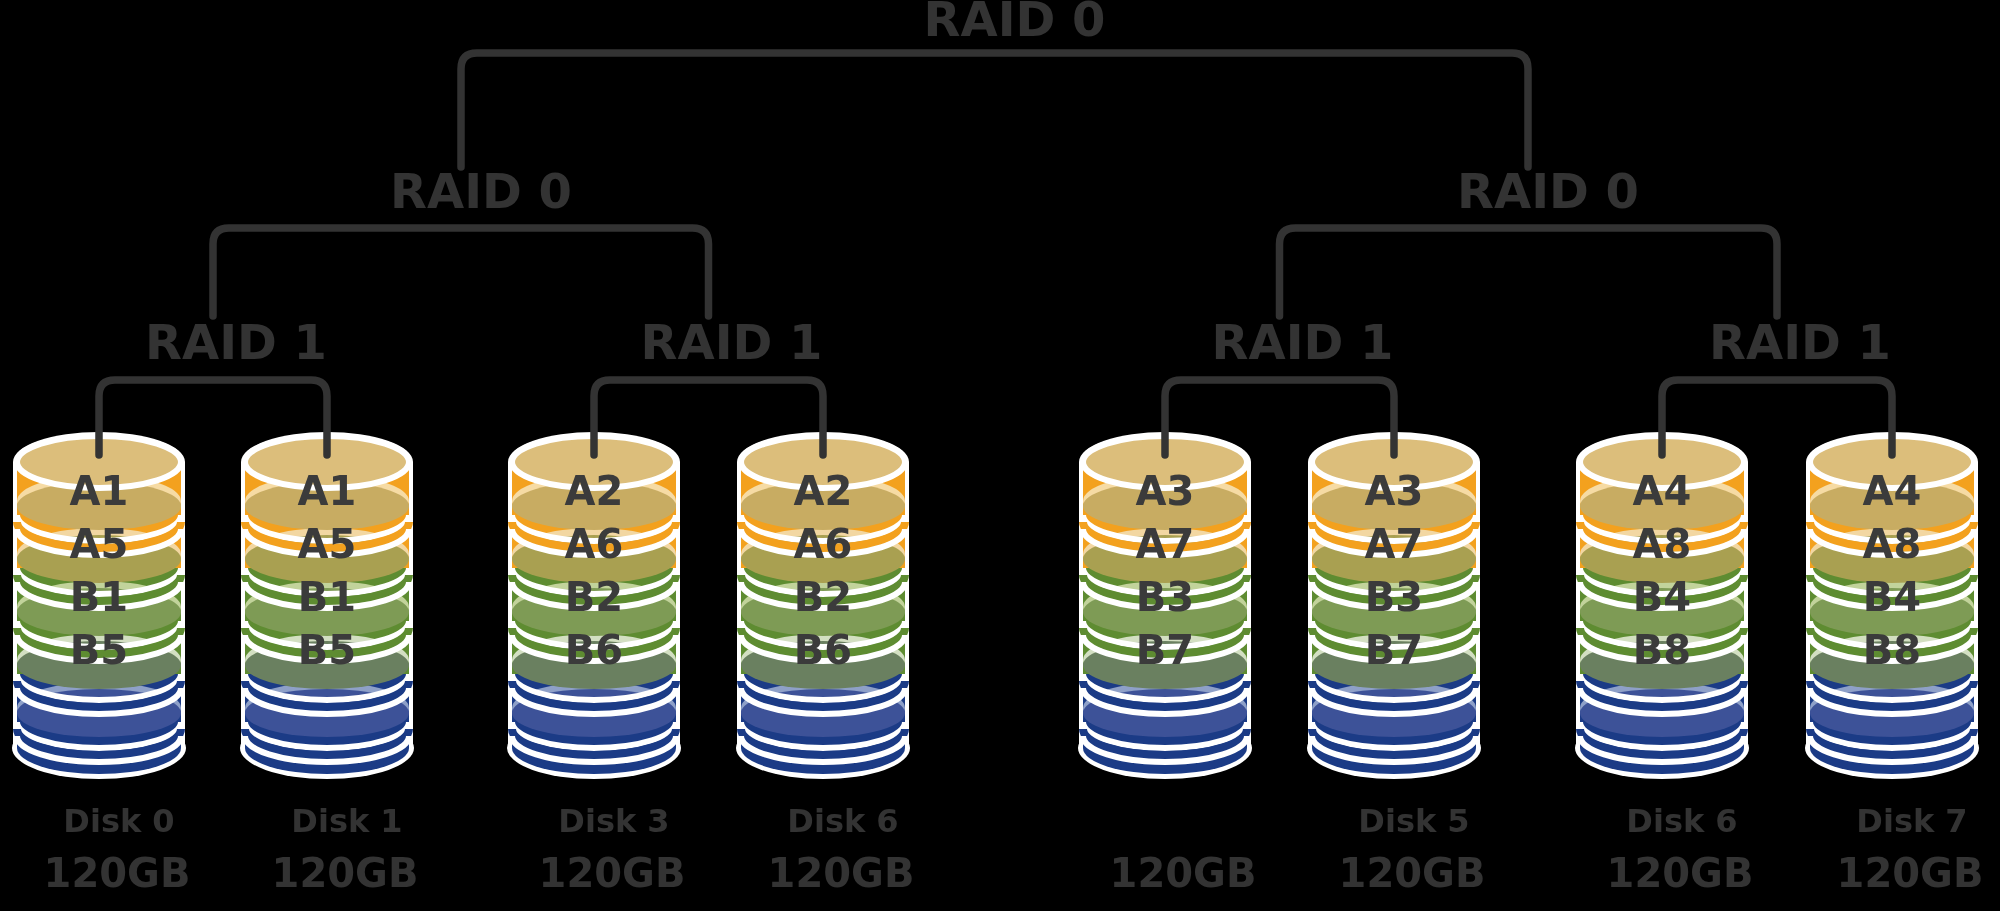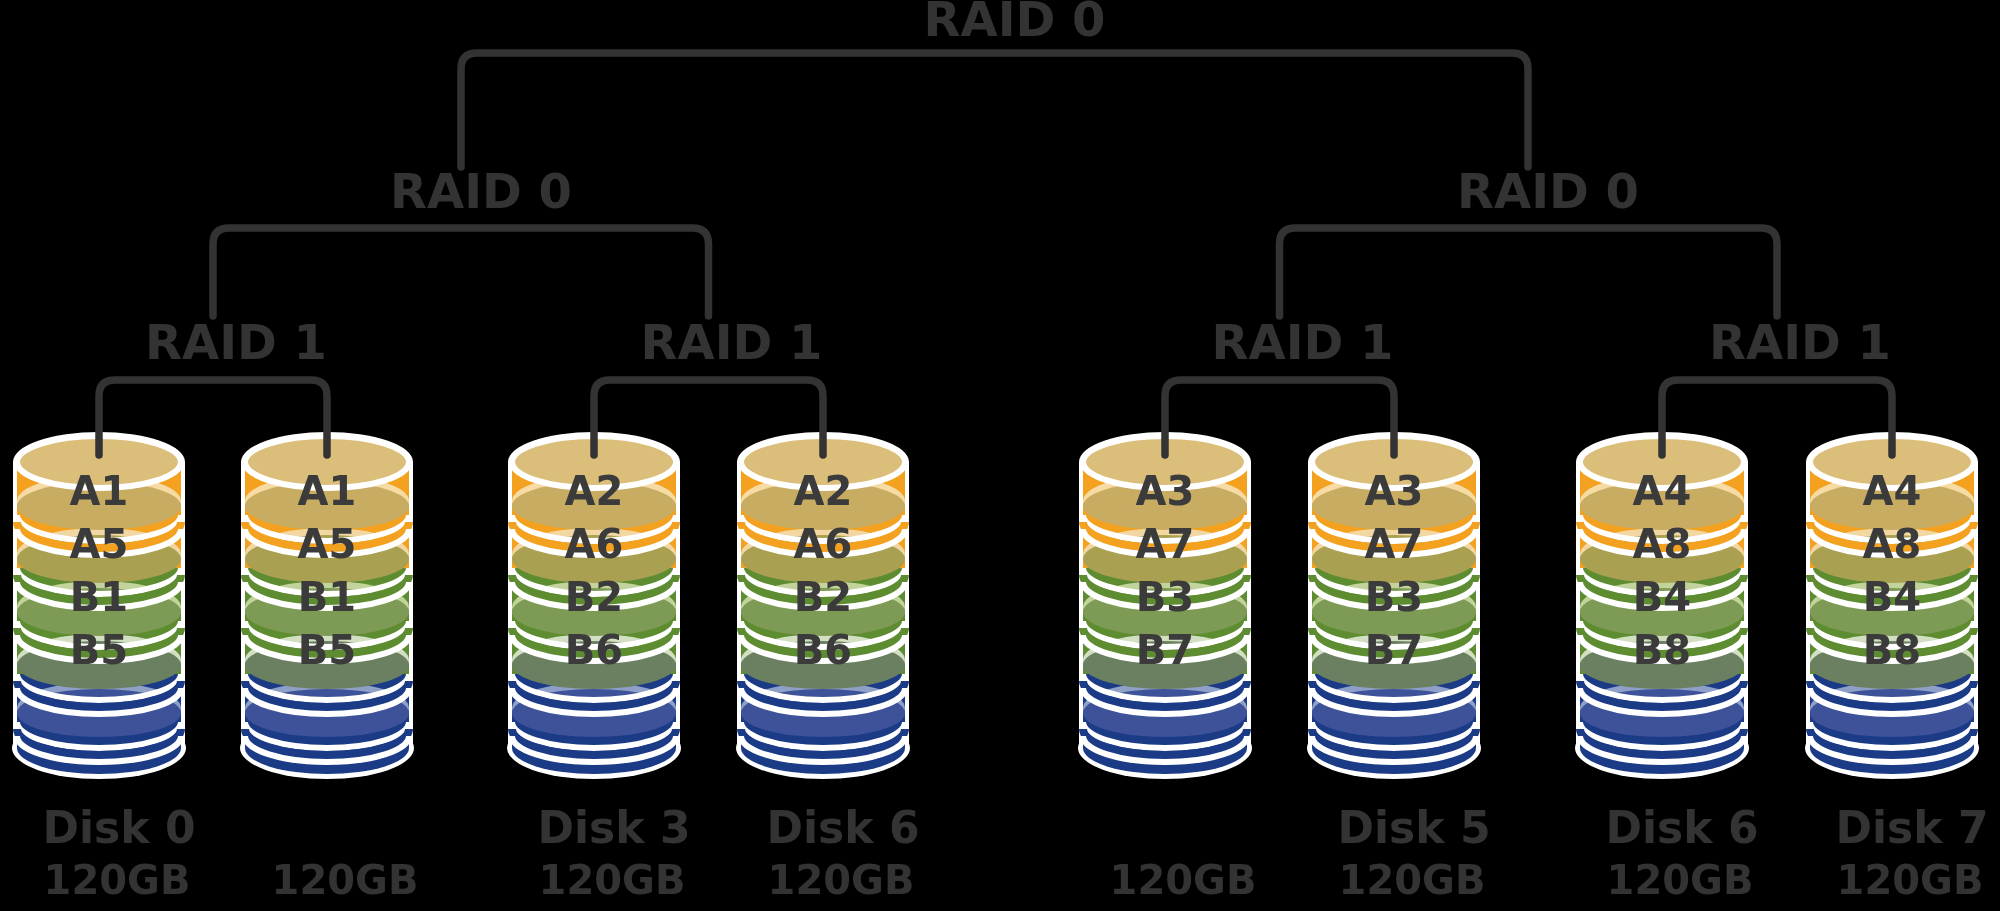"Disk 0" .disk-name { font-size: 44px -> 32px }
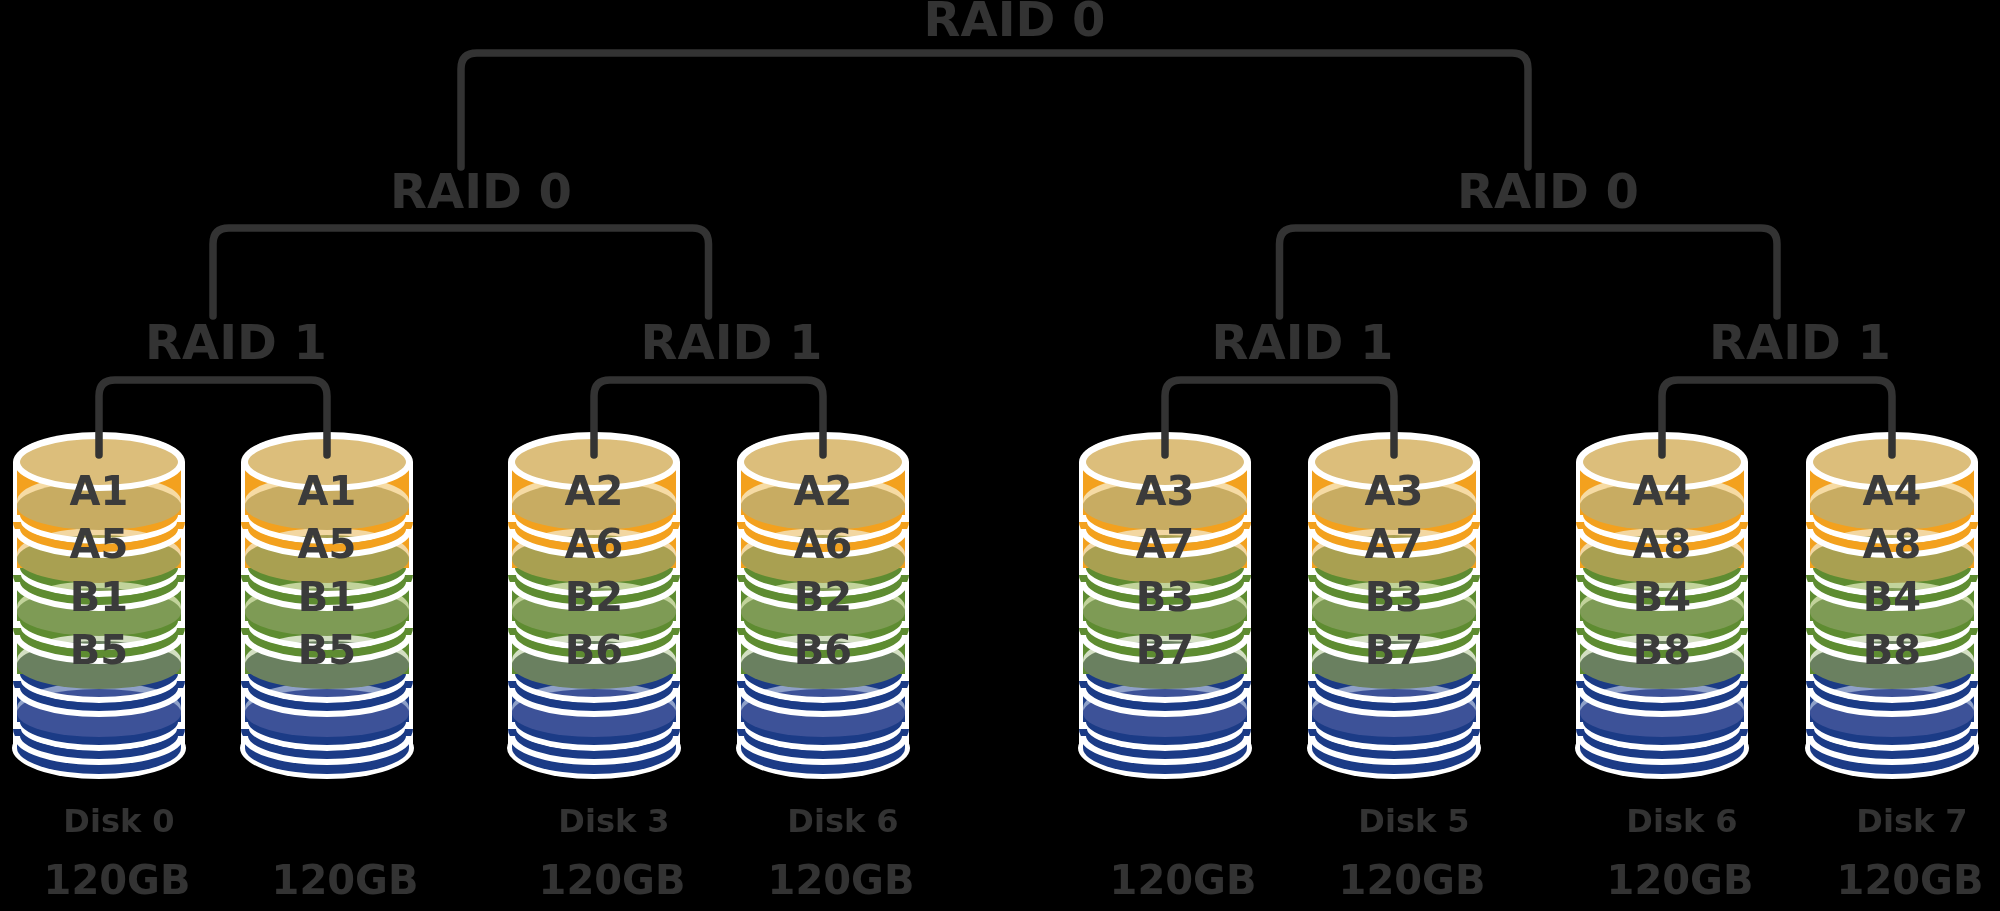"Disk 1" div.disk-name { html: none -> <div>Disk 1</div> }
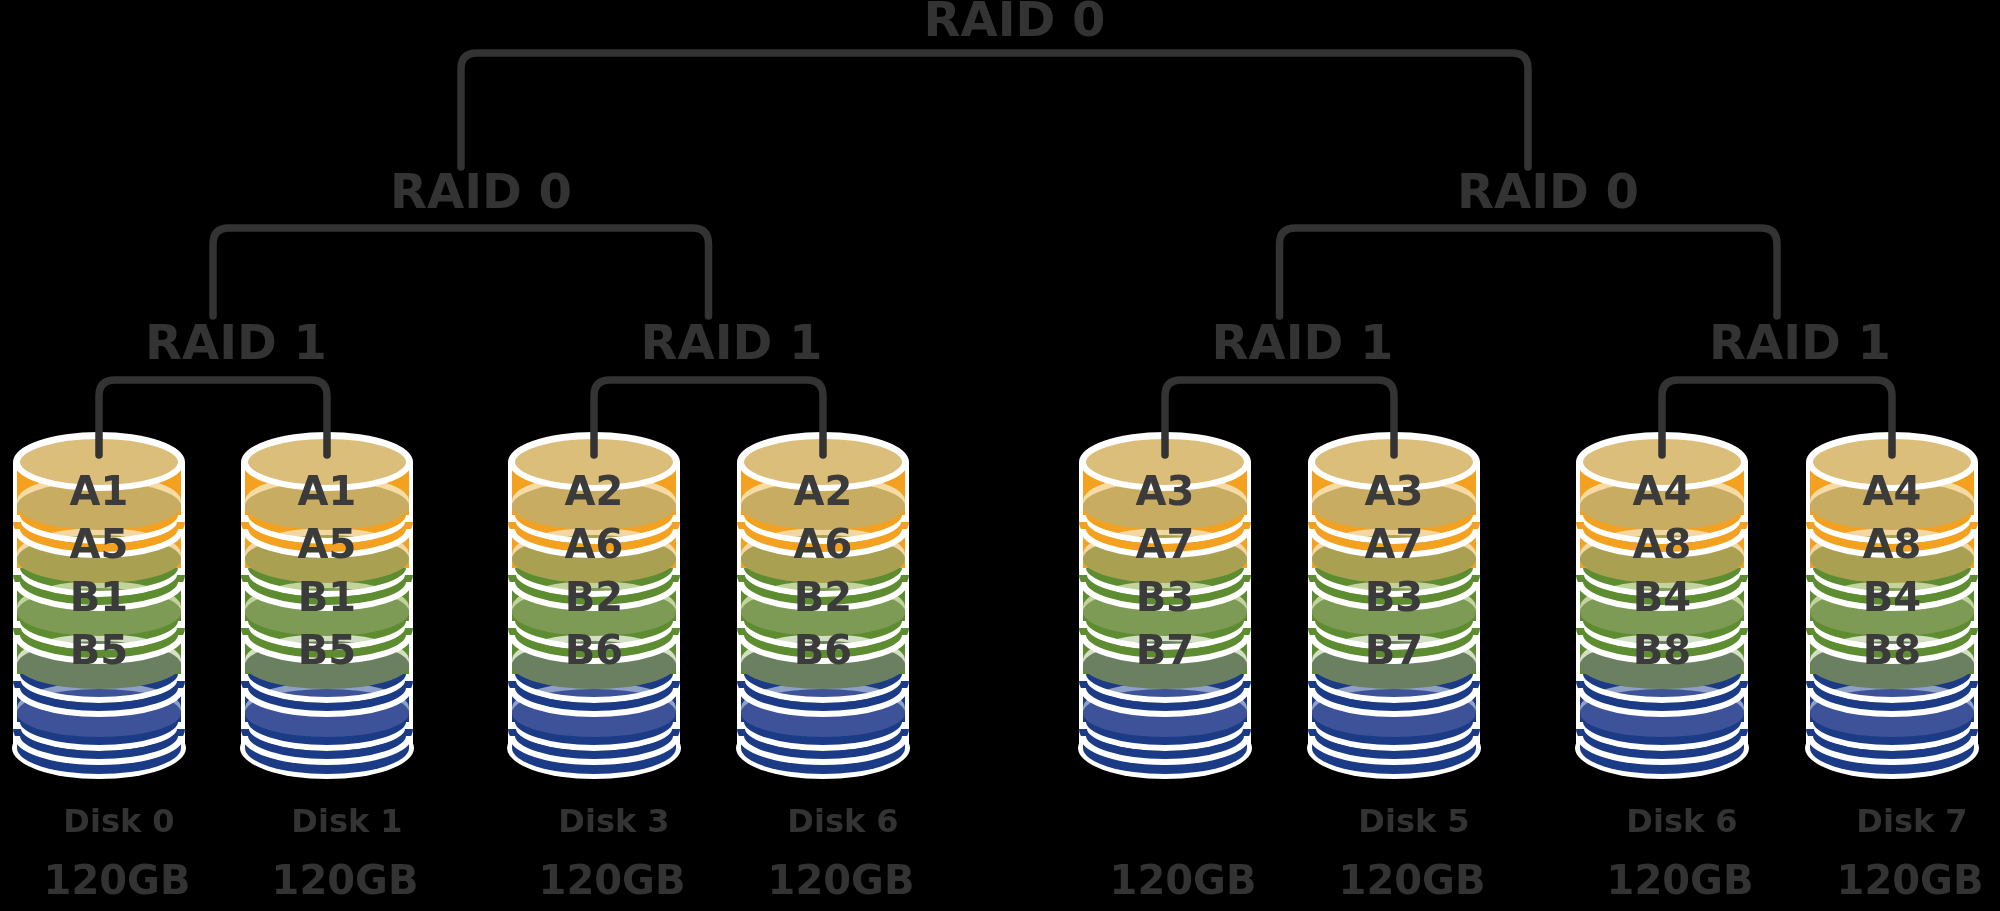"120GB" .disk-capacity { margin-top: 7px -> none }
